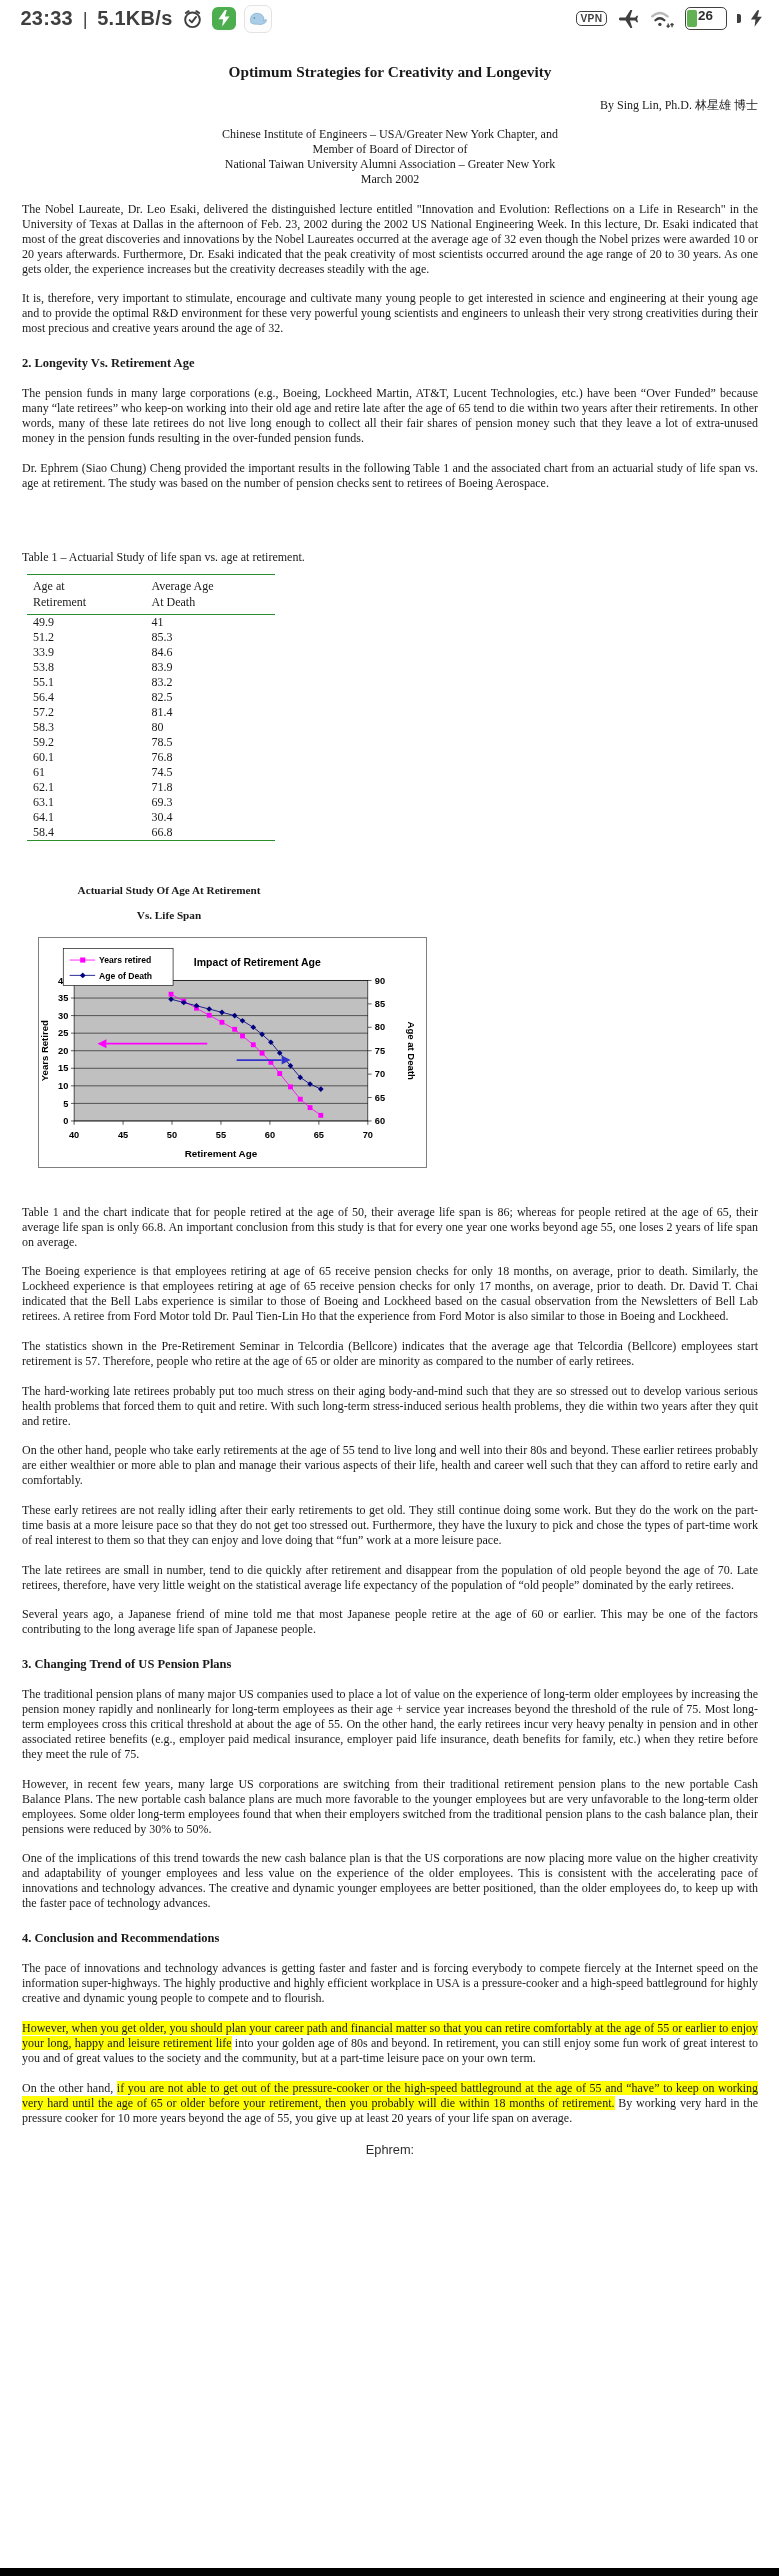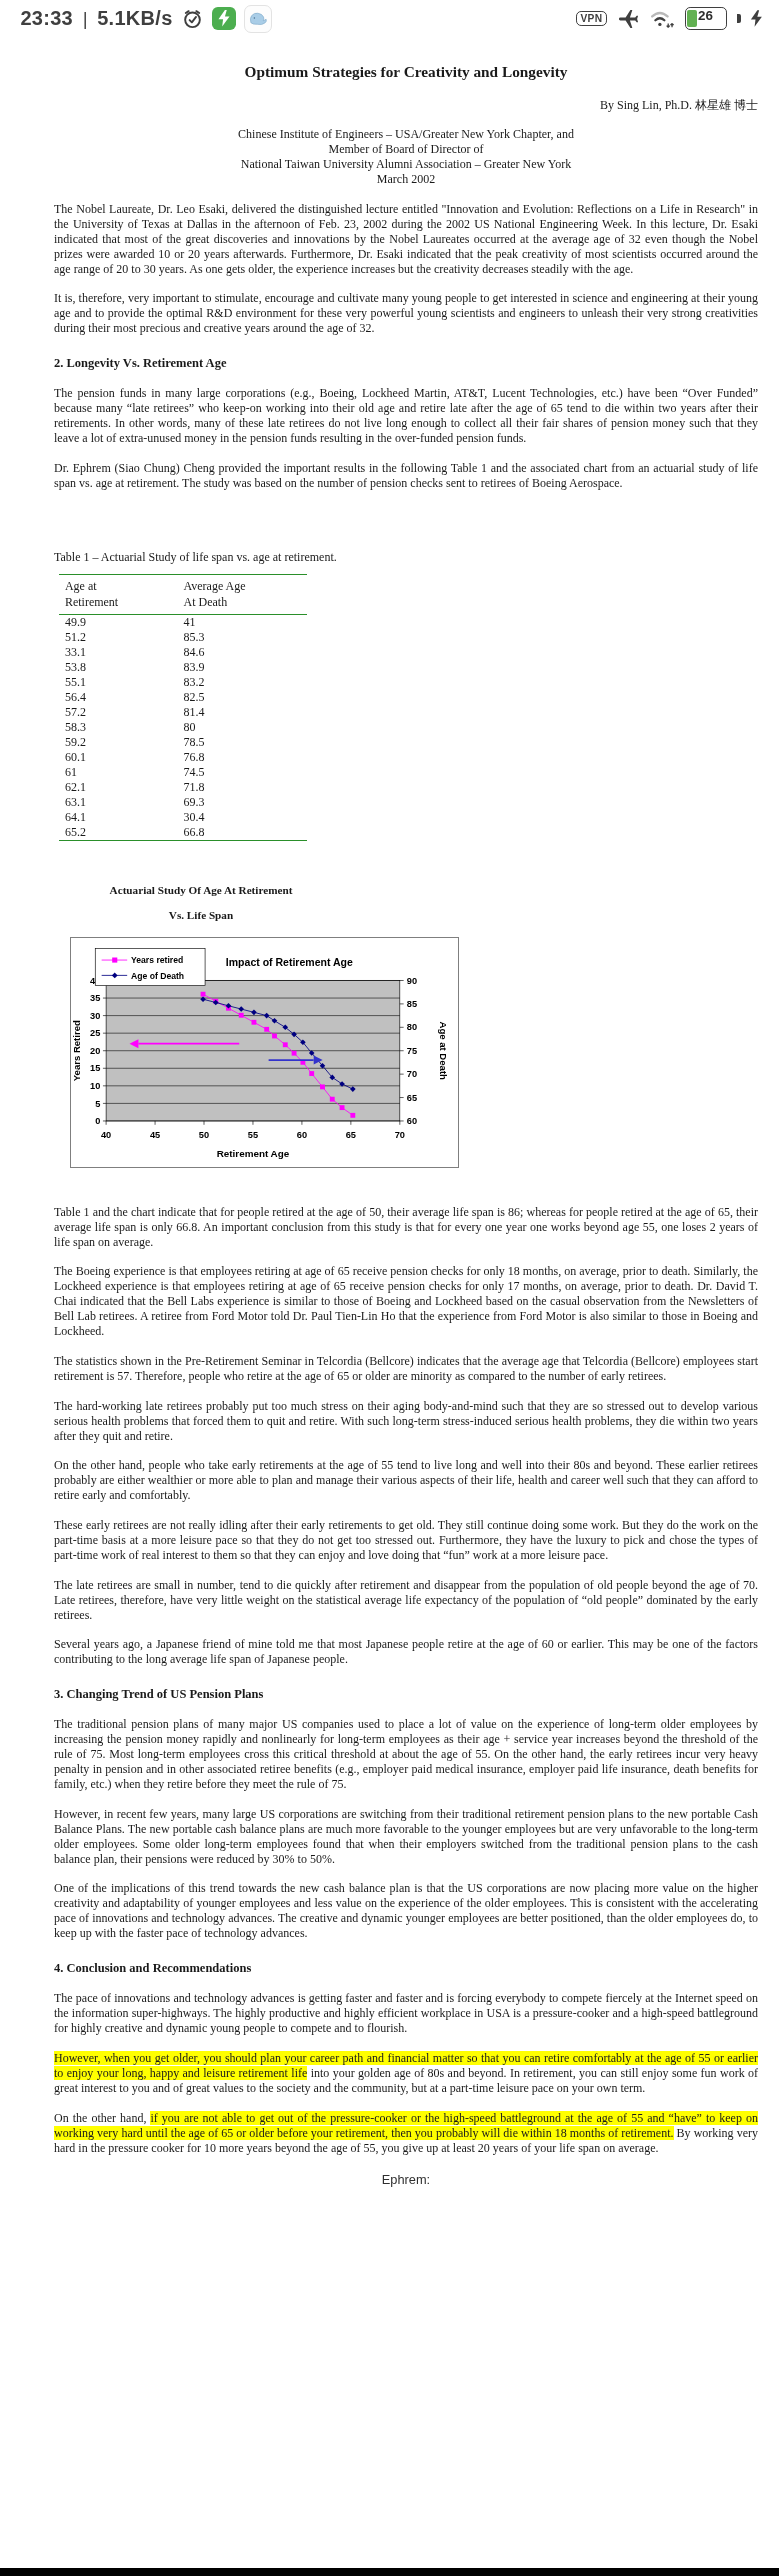"Optimum Strategies for Creativity and" .doc-inner { margin-left: 32px -> none }
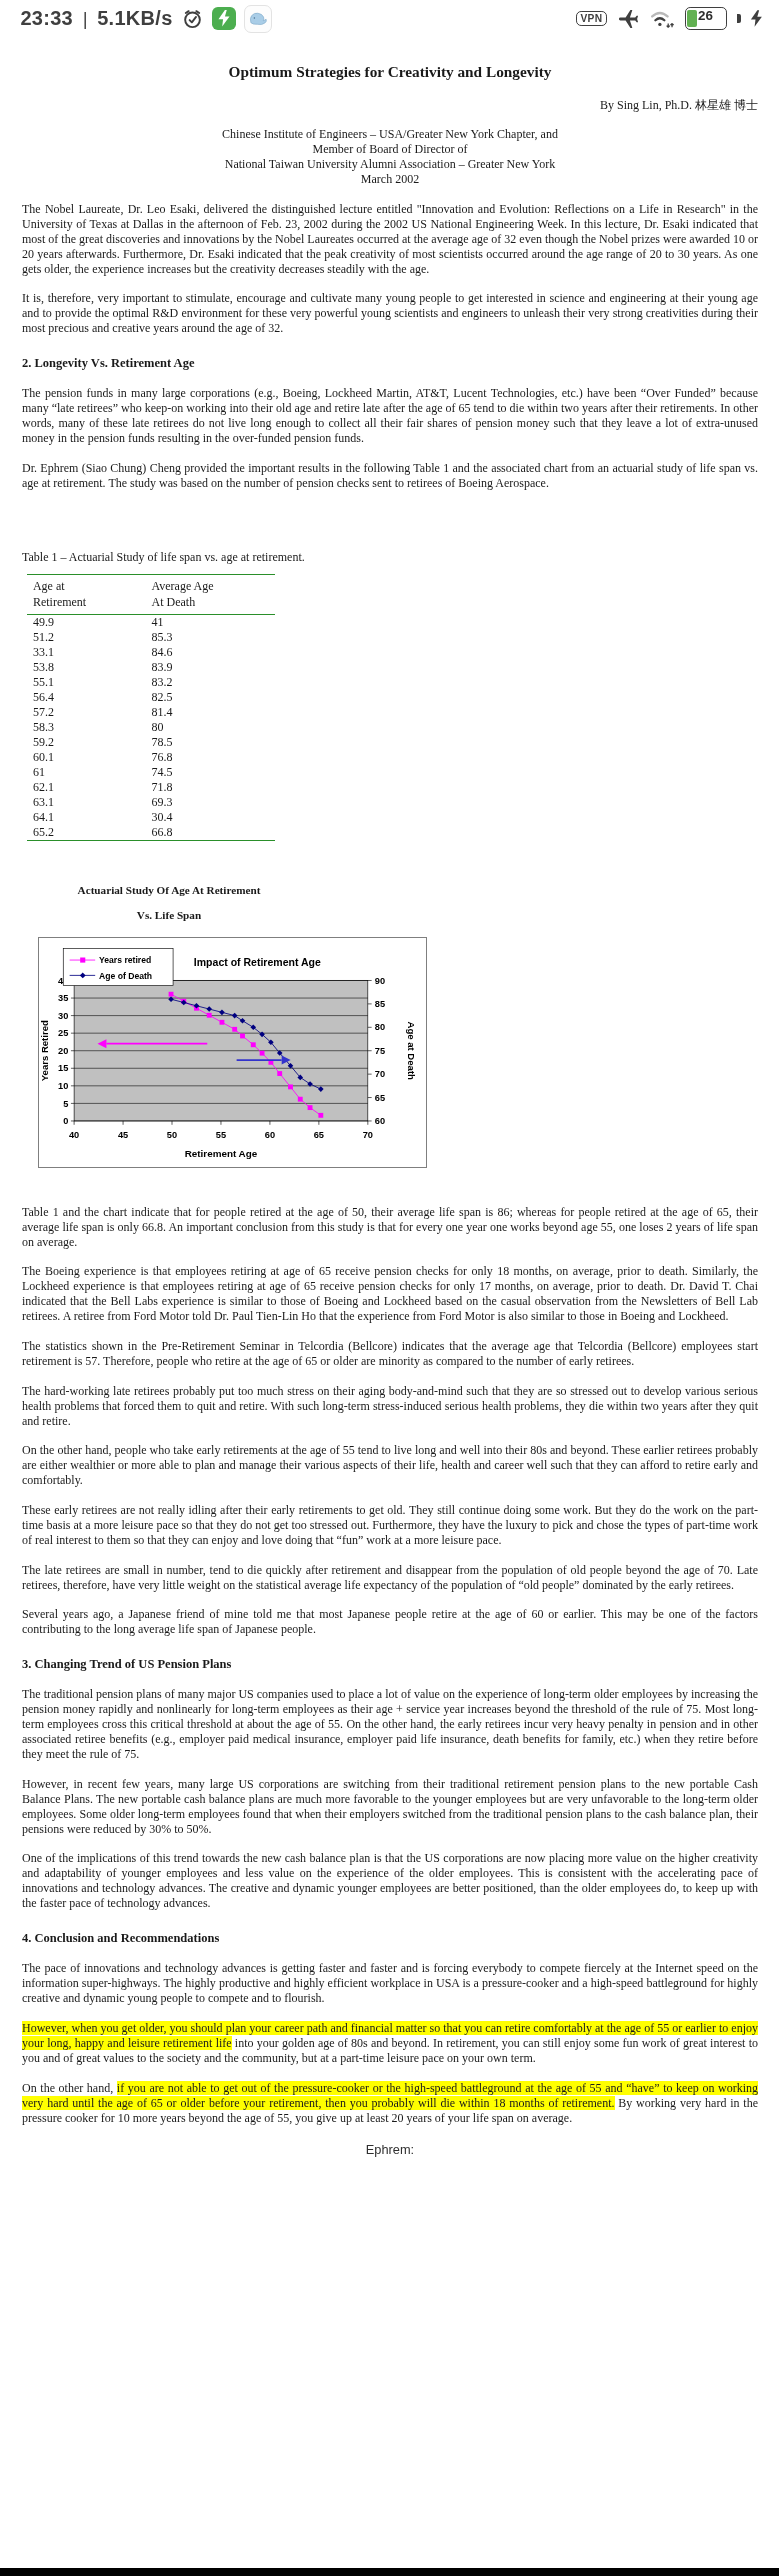"33.1" div.t1c1 { text: 33.1 -> 33.9 }
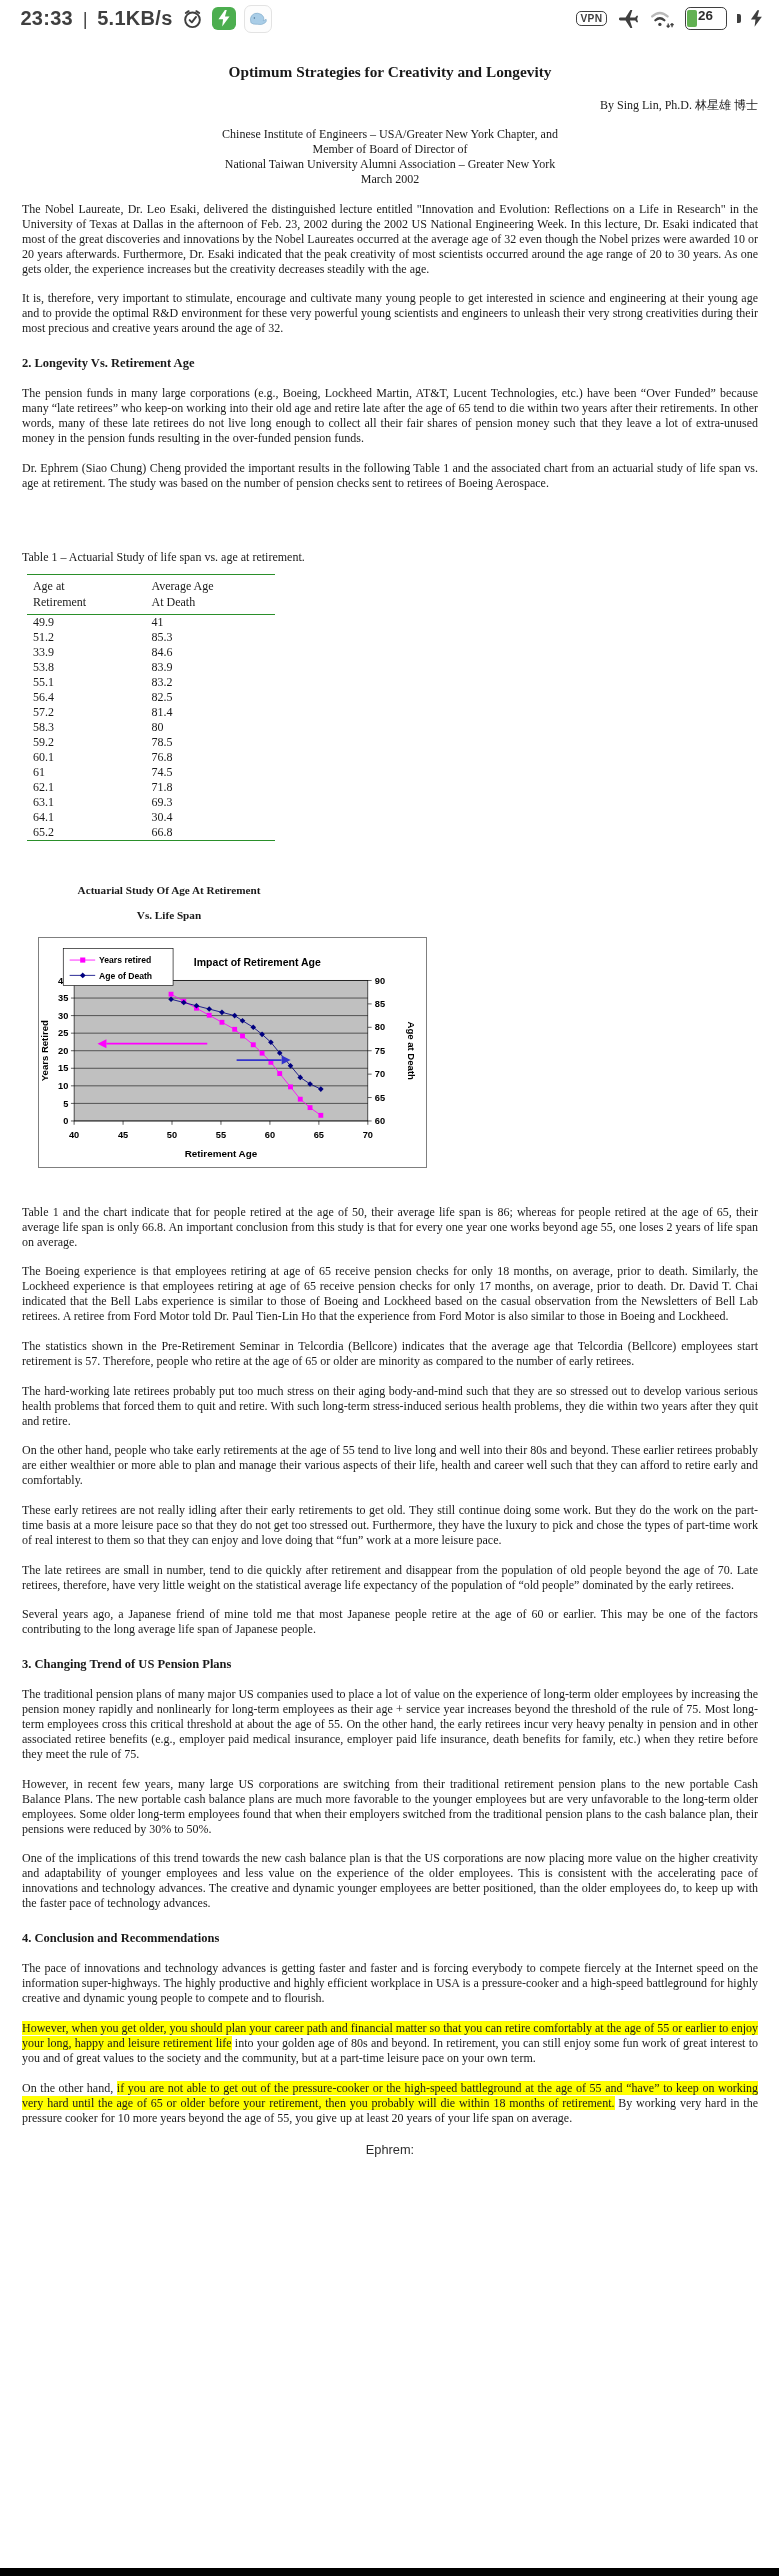"65.2" div.t1c1 { text: 65.2 -> 58.4 }
